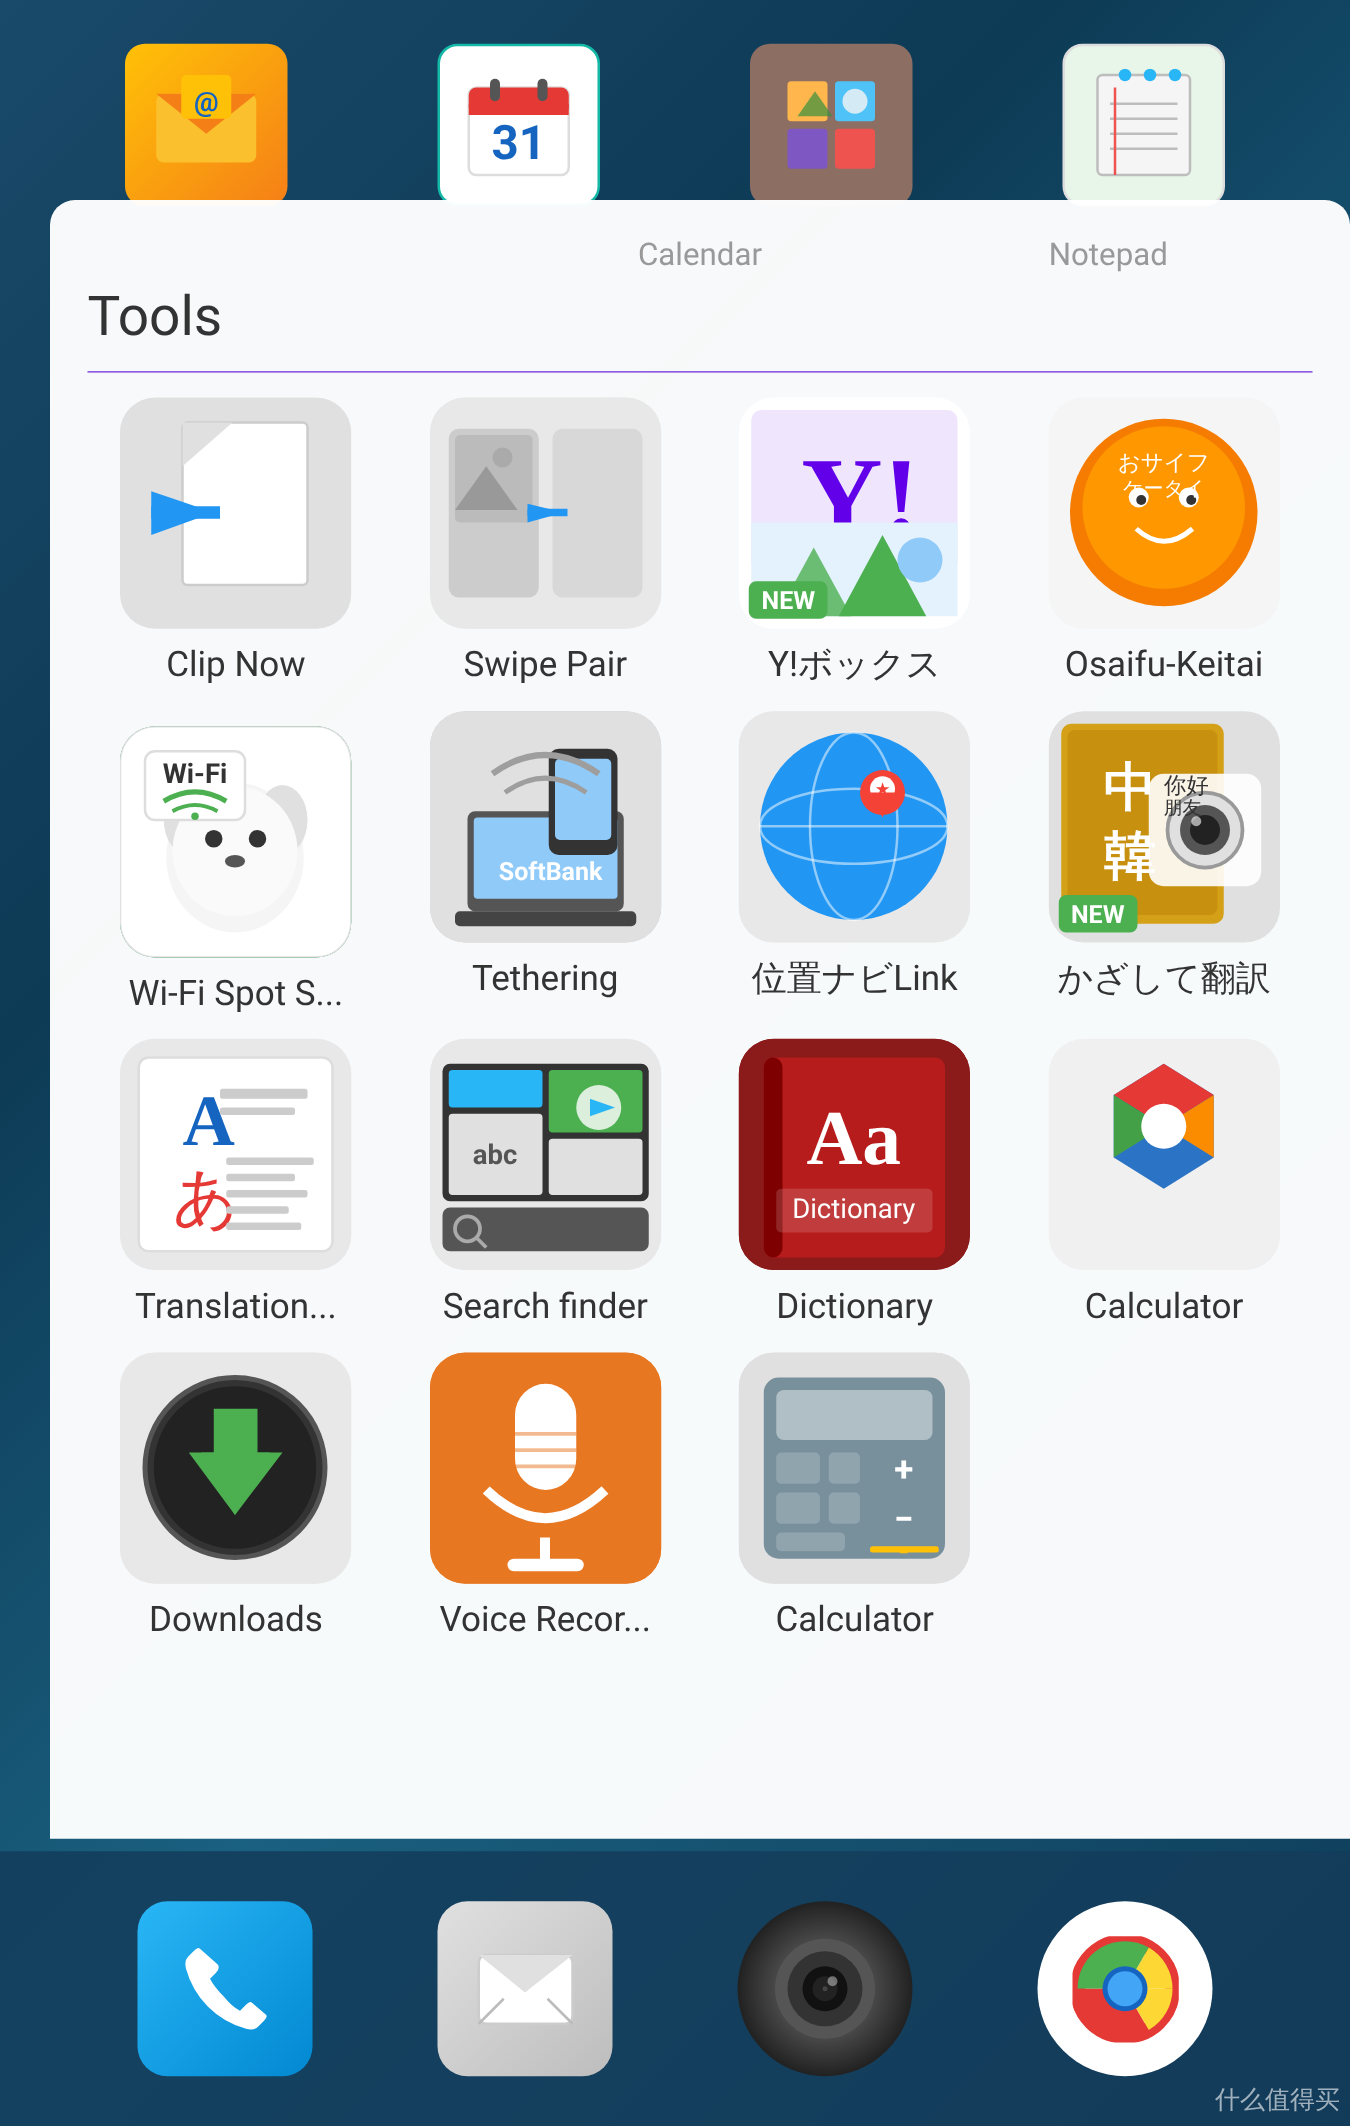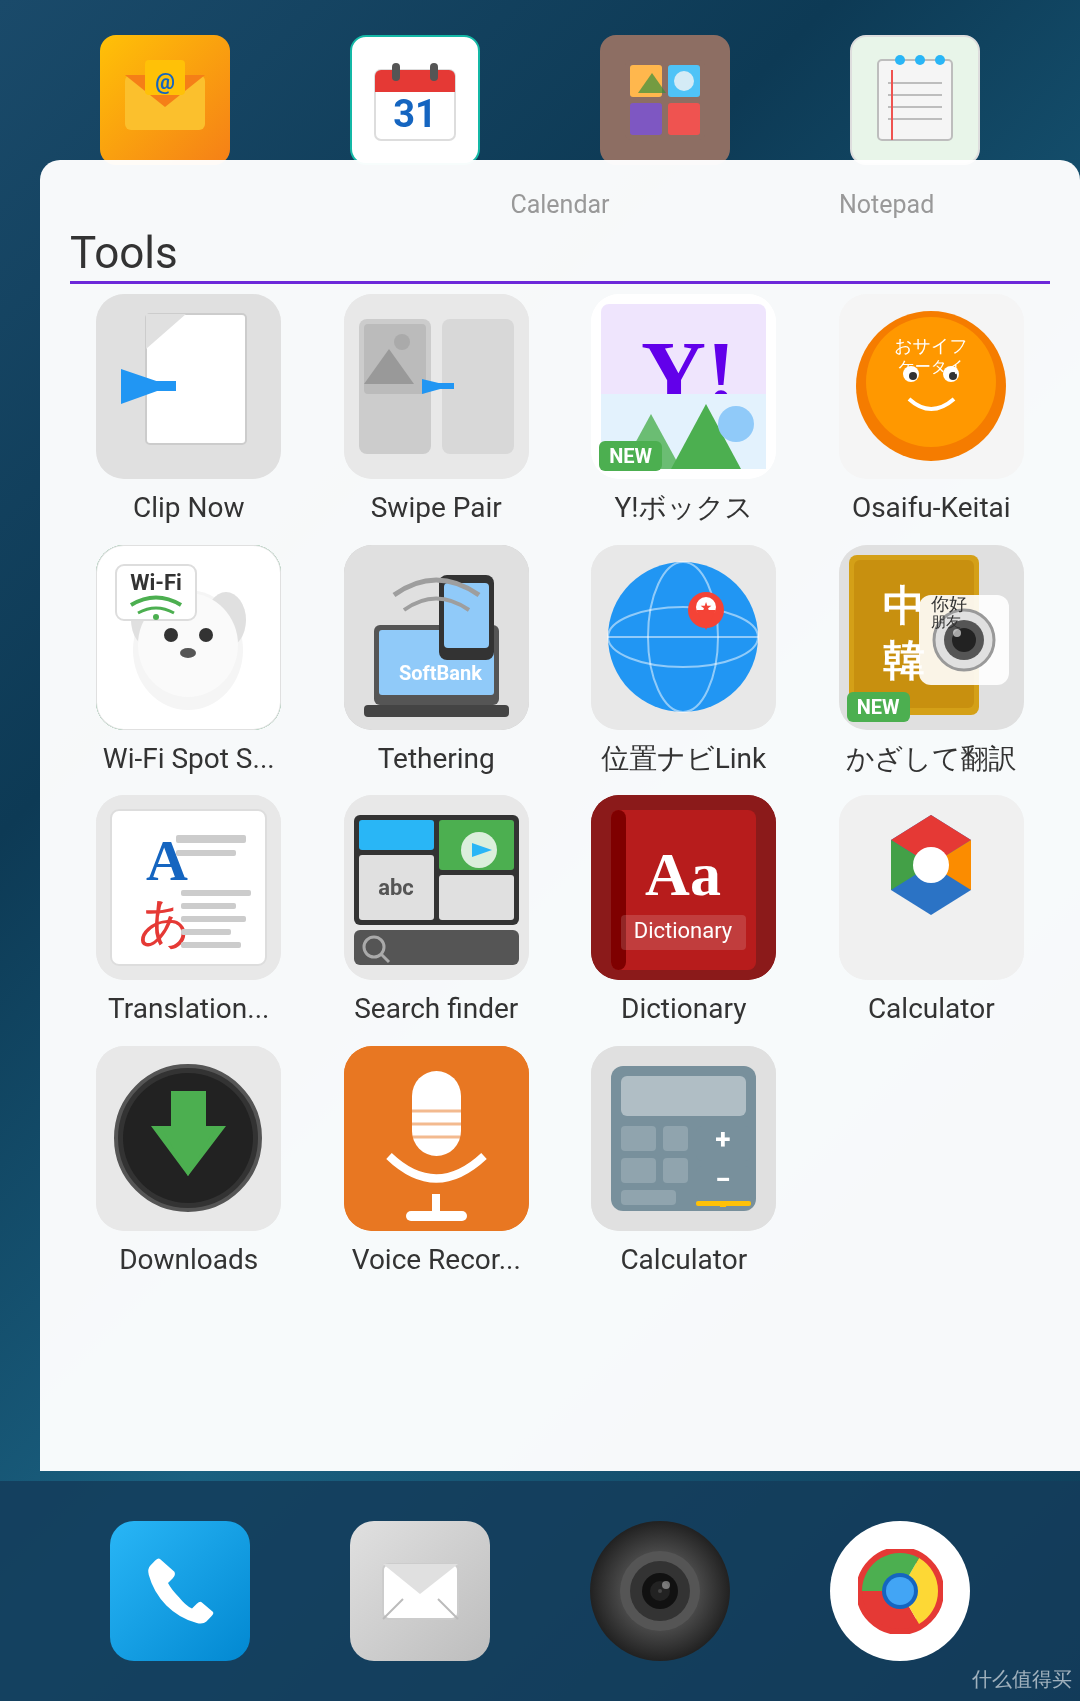"Tools" .drawer-header { border-bottom: 3px solid #6d28d9 -> 1px solid #6d28d9; margin-bottom: none -> 10px; padding-bottom: 2px -> 18px }
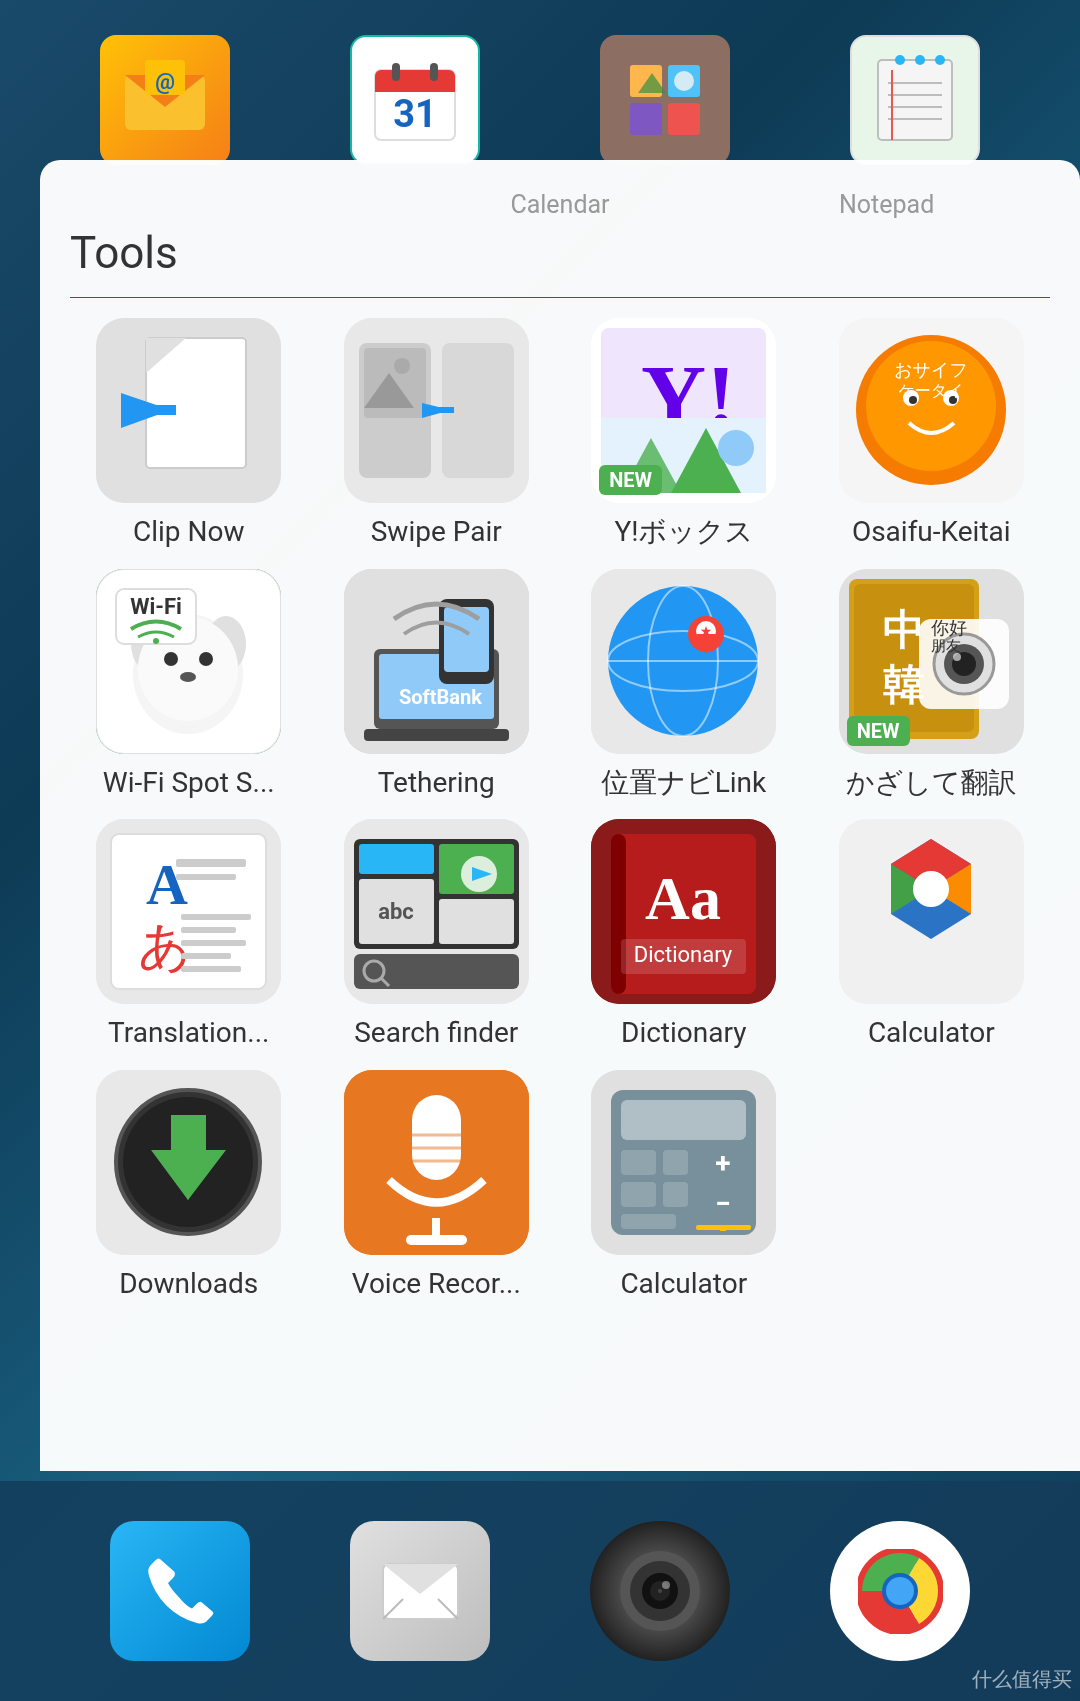"Wi-Fi" div.app-icon-wrap { margin-top: none -> 12px }
